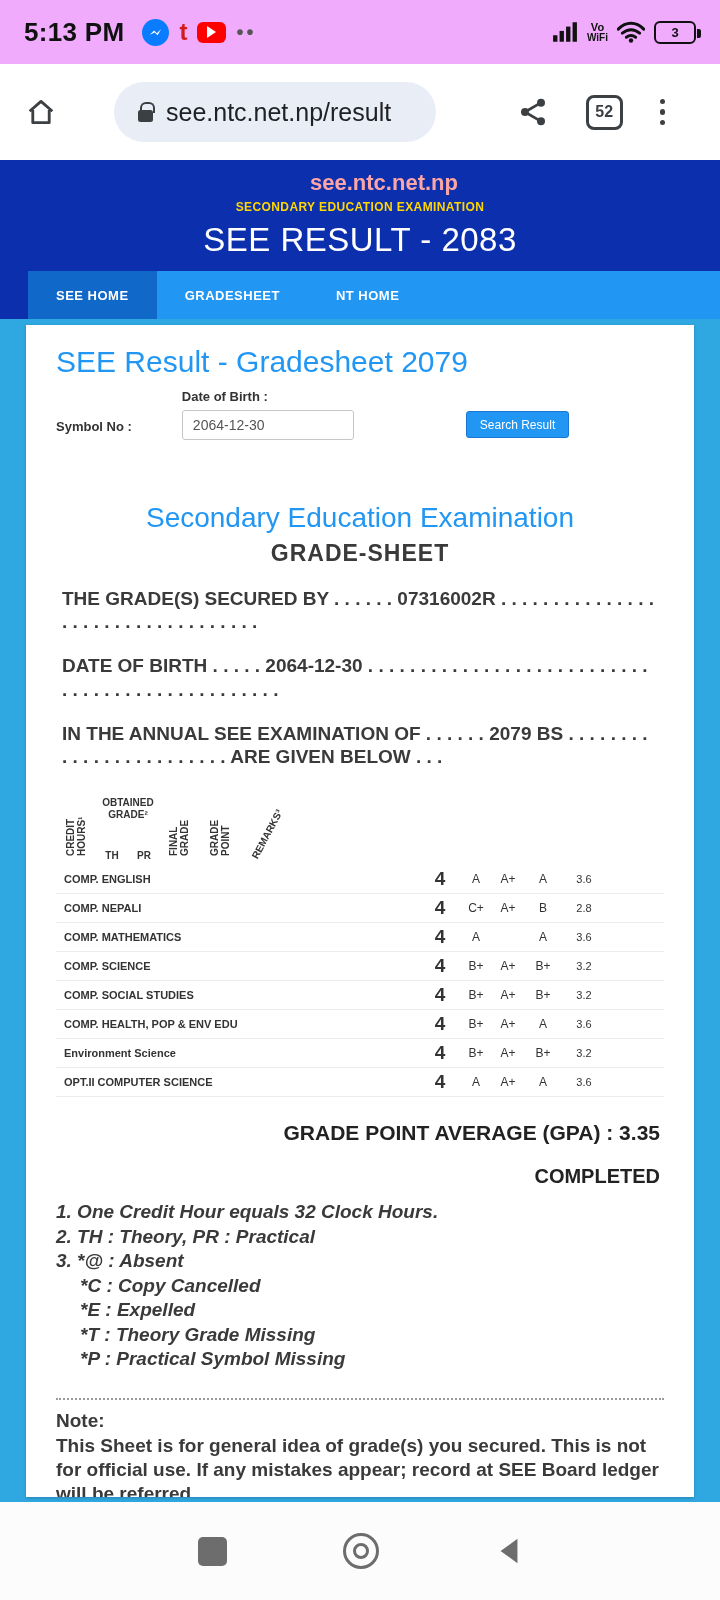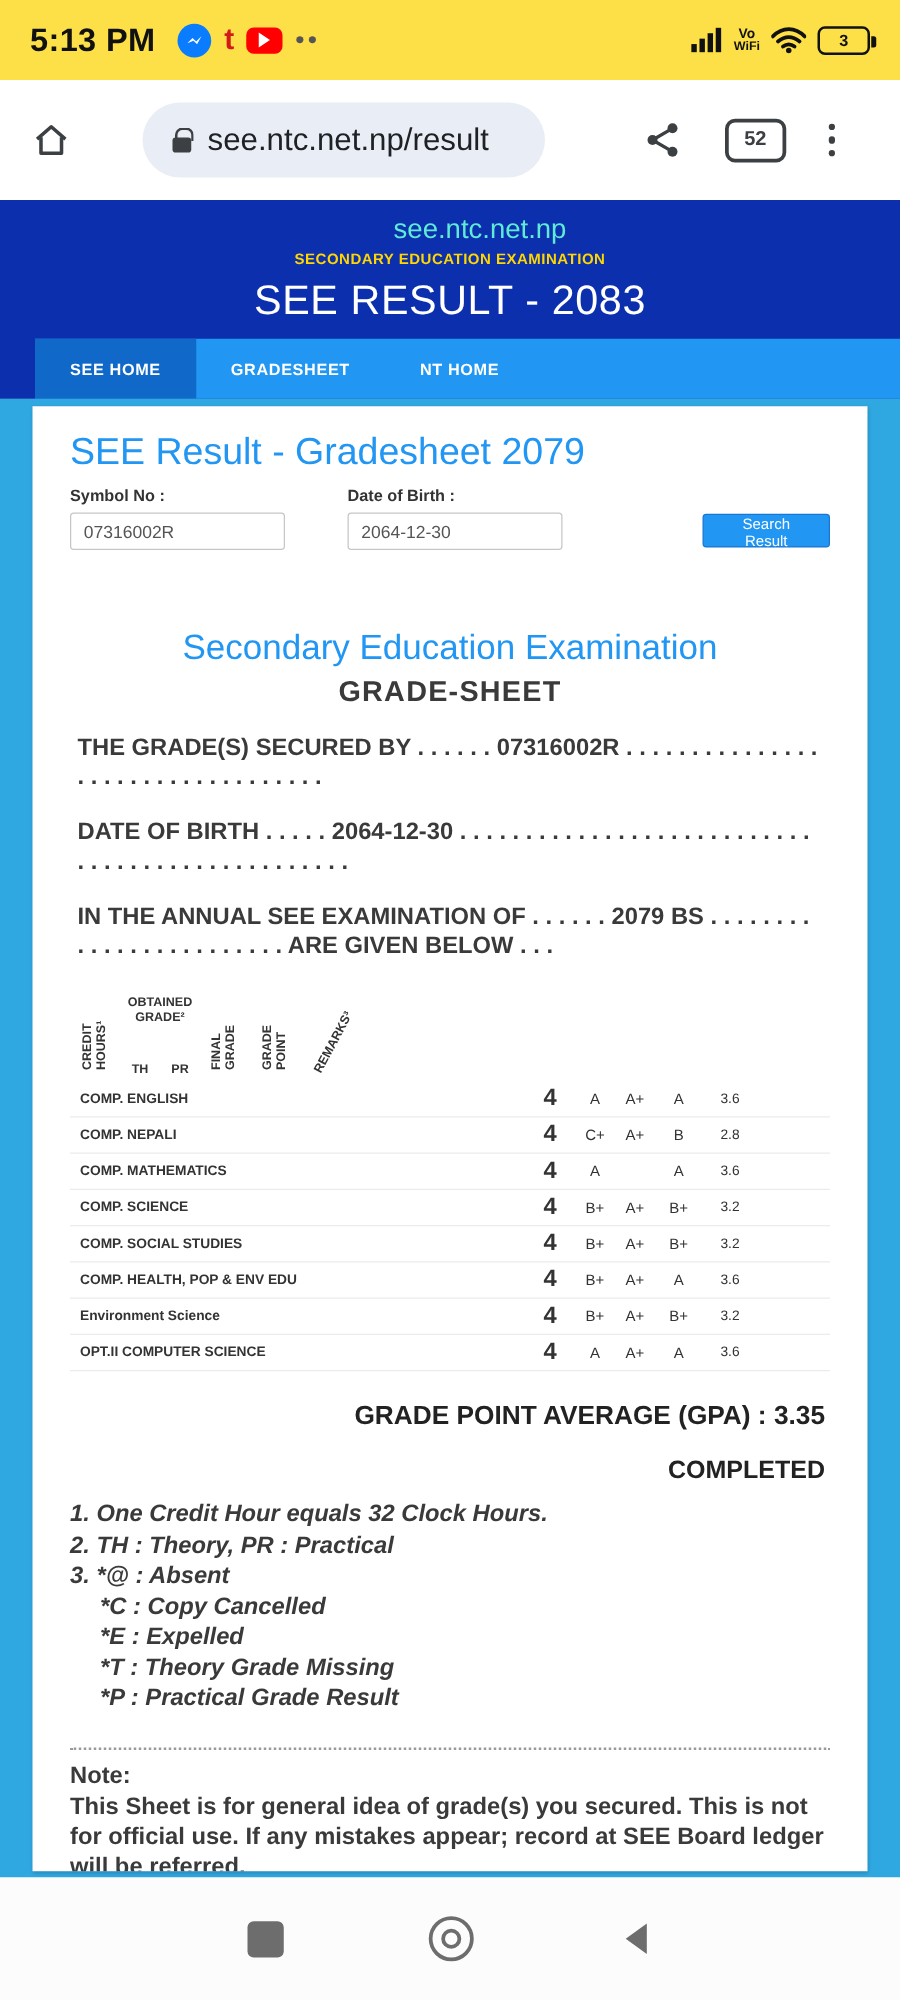"5:13 PM" .status-bar { background: #fde047 -> #f0abfc }
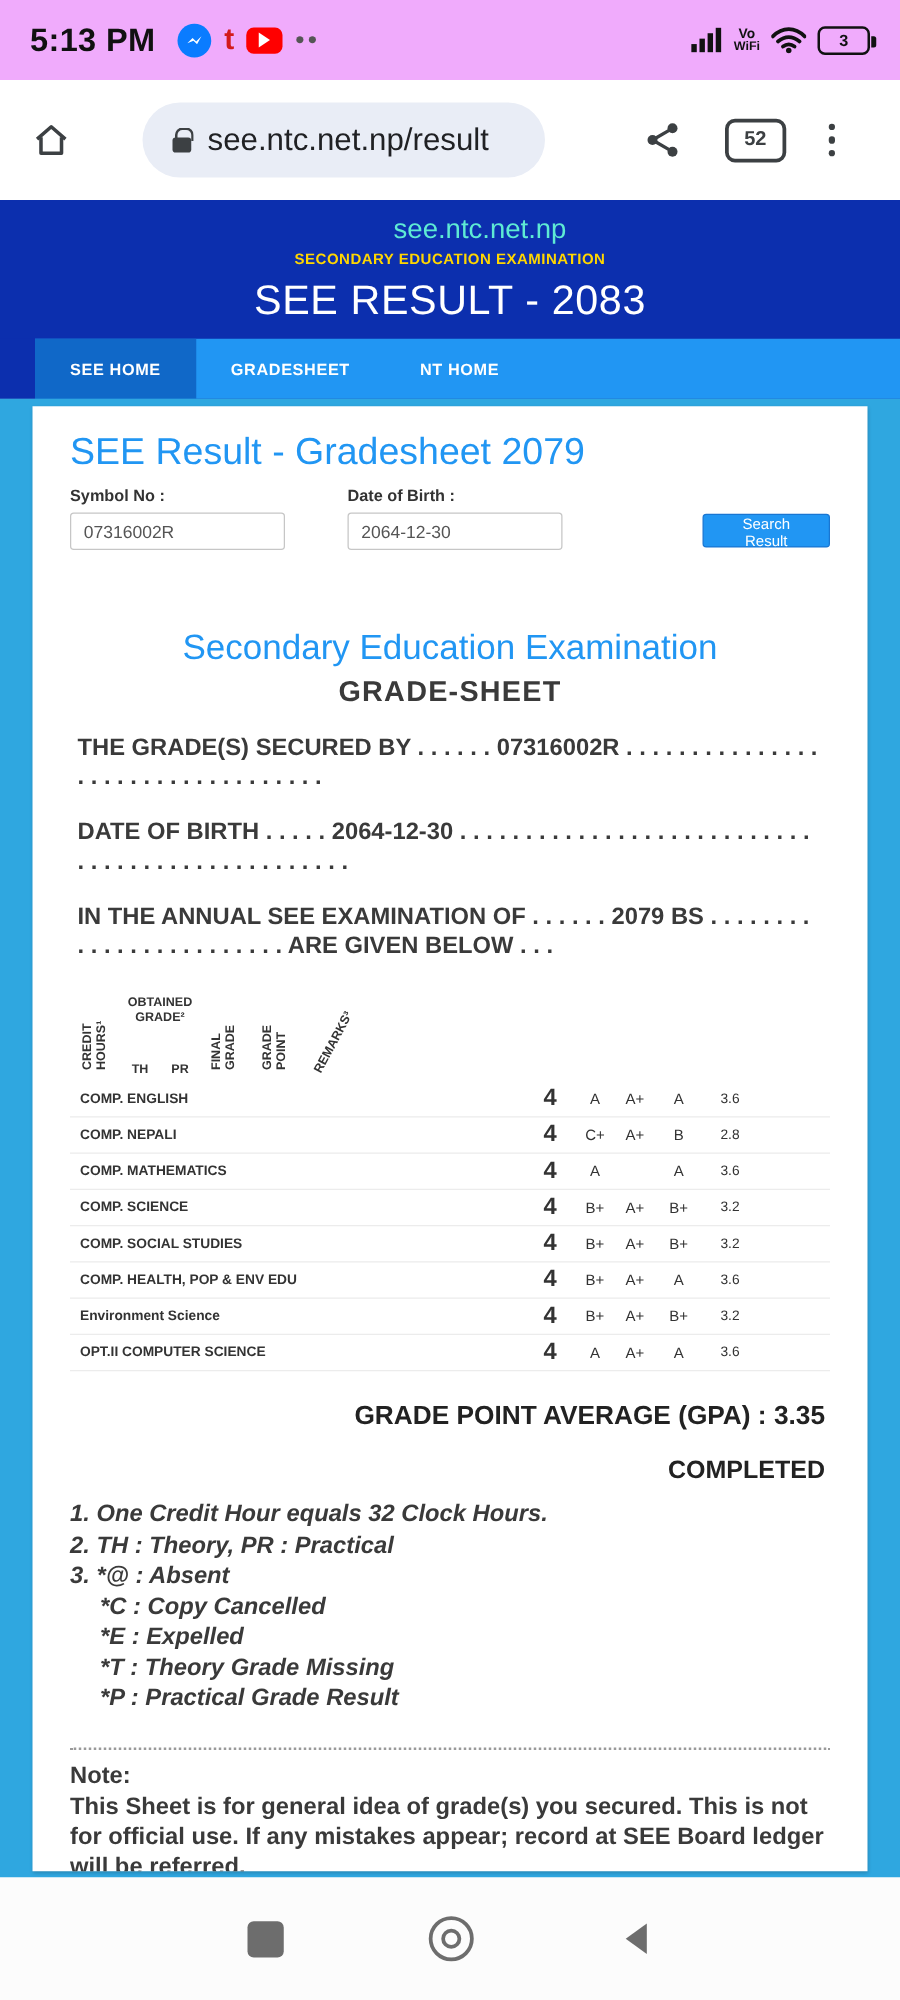"52" .tab-box { width: 49px -> 37px }
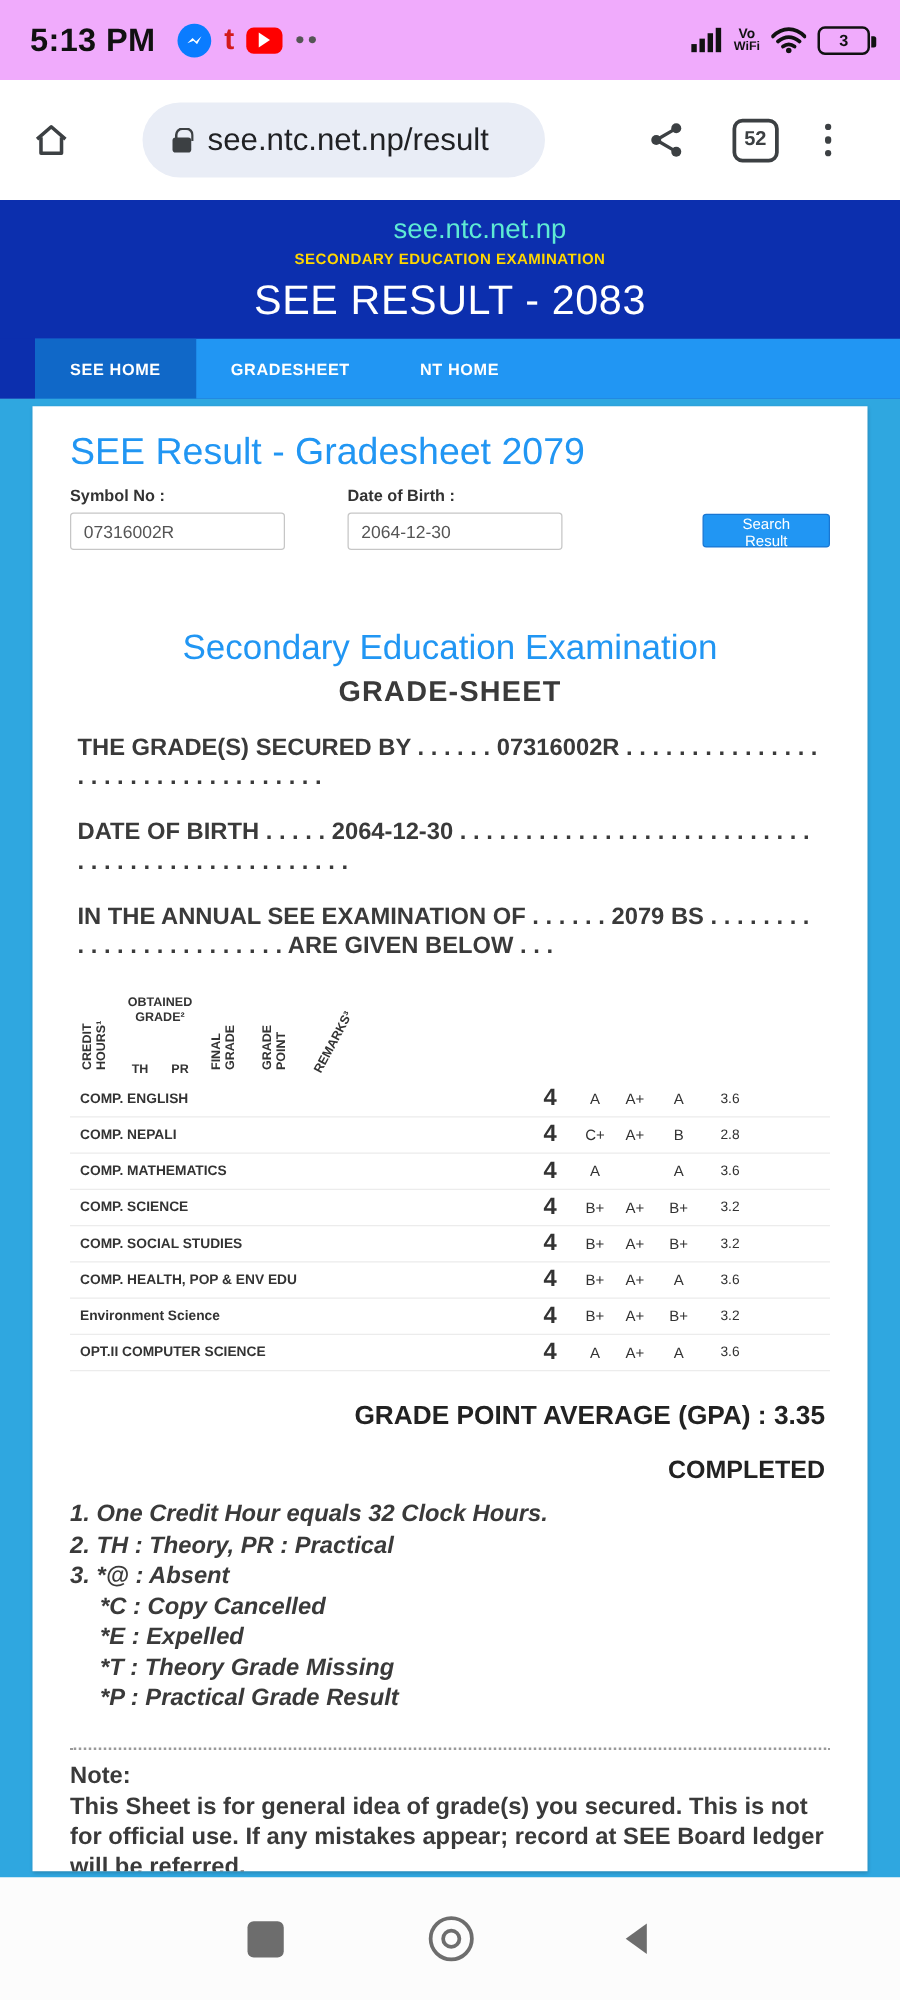"see.ntc.net.np" .sh-domain { color: #5eead4 -> #fca5a5; font-weight: 400 -> 700 }
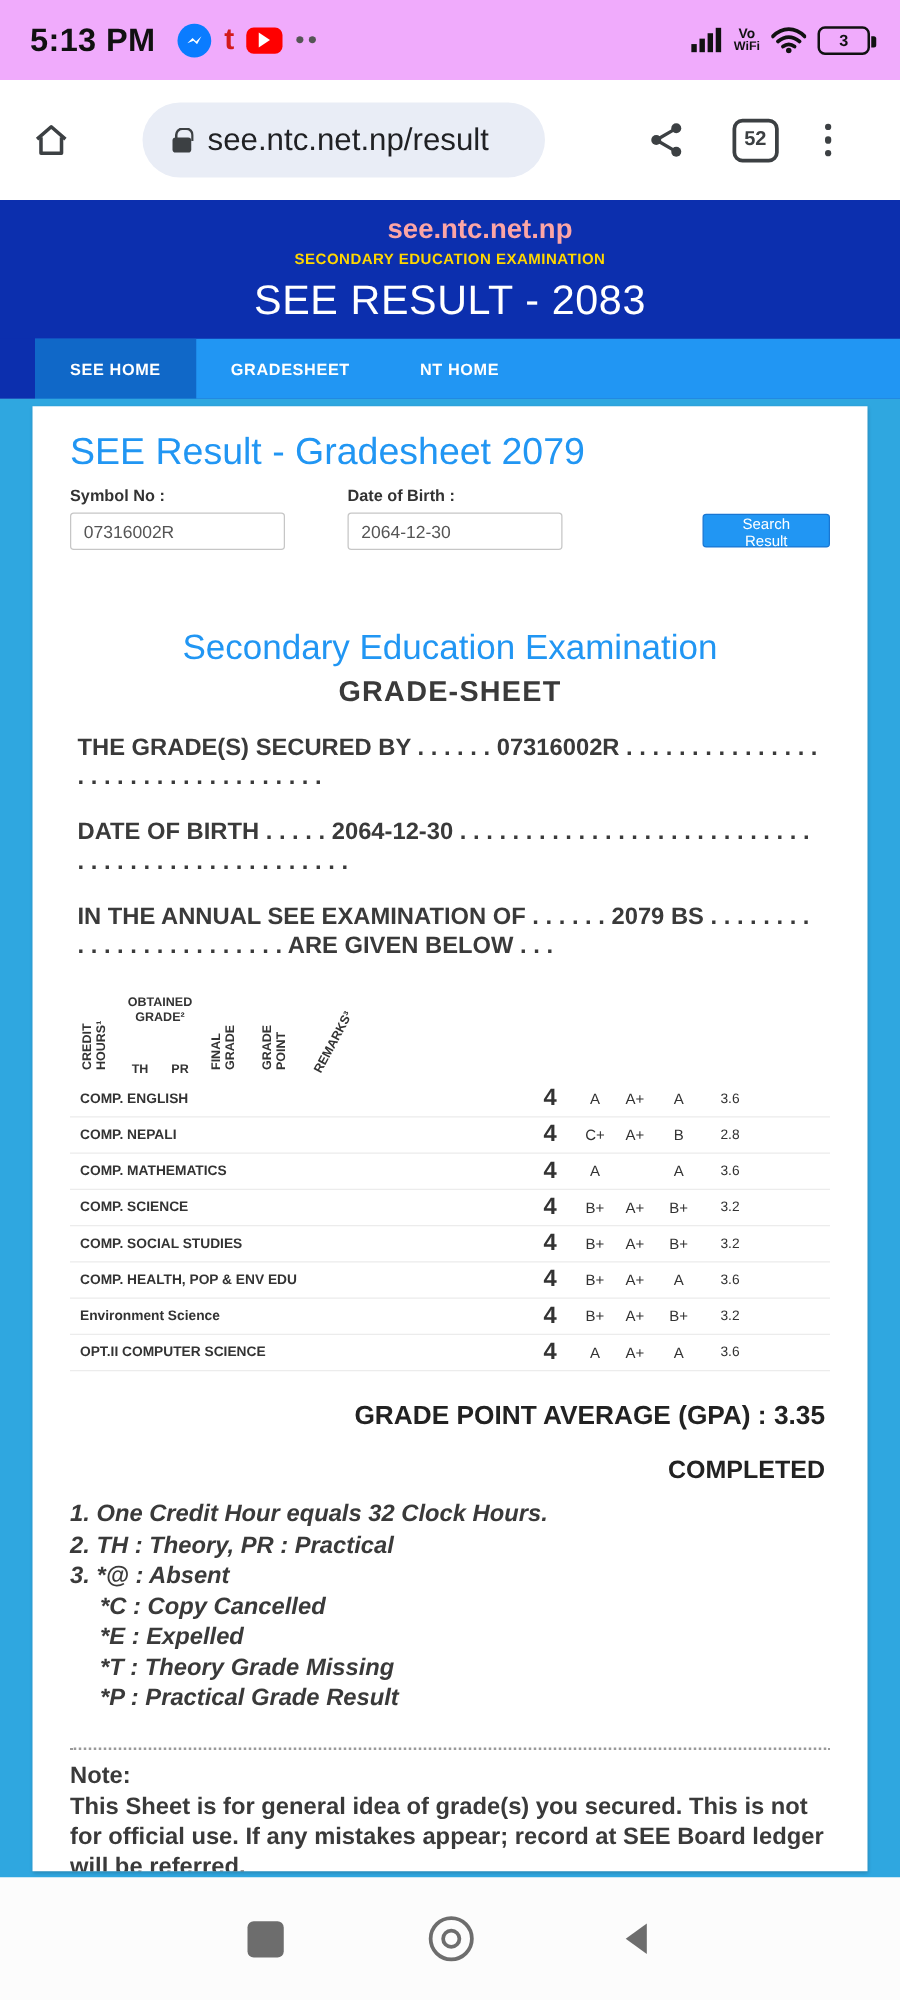"07316002R" input { html: <input> -> none }
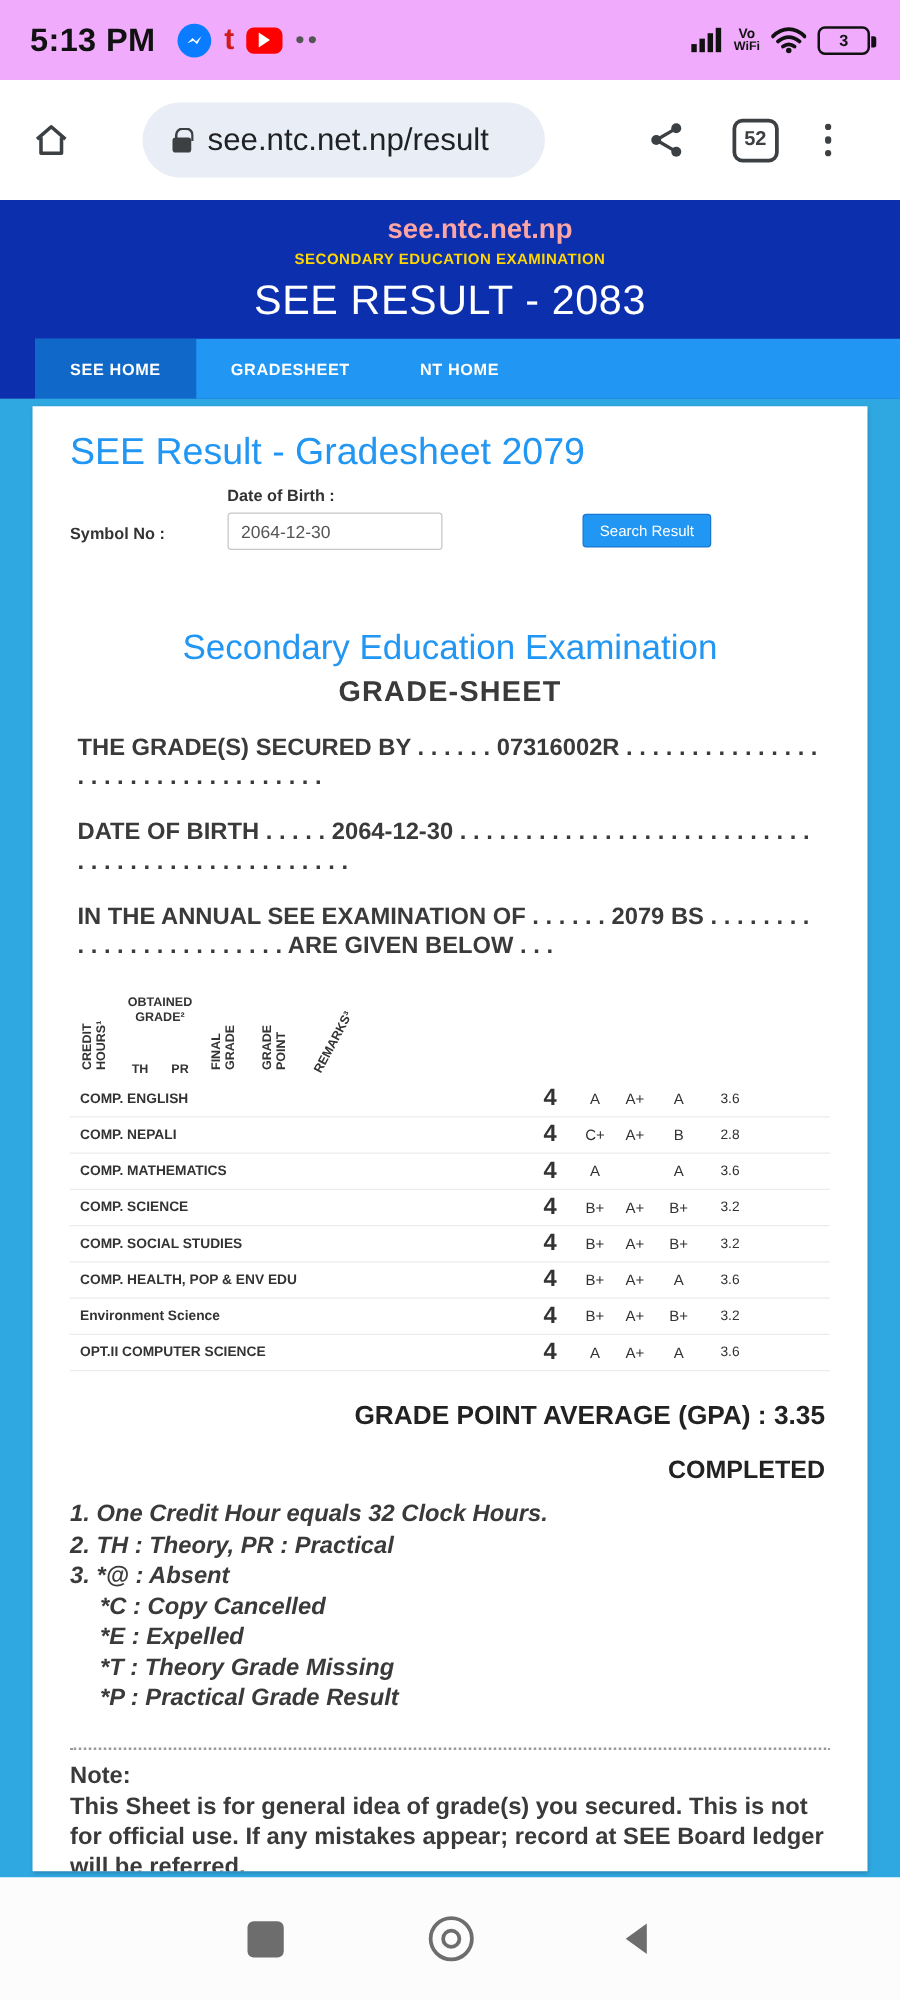"*P : Practical Grade Result" div.note-line { text: Grade Result -> Symbol Missing }
